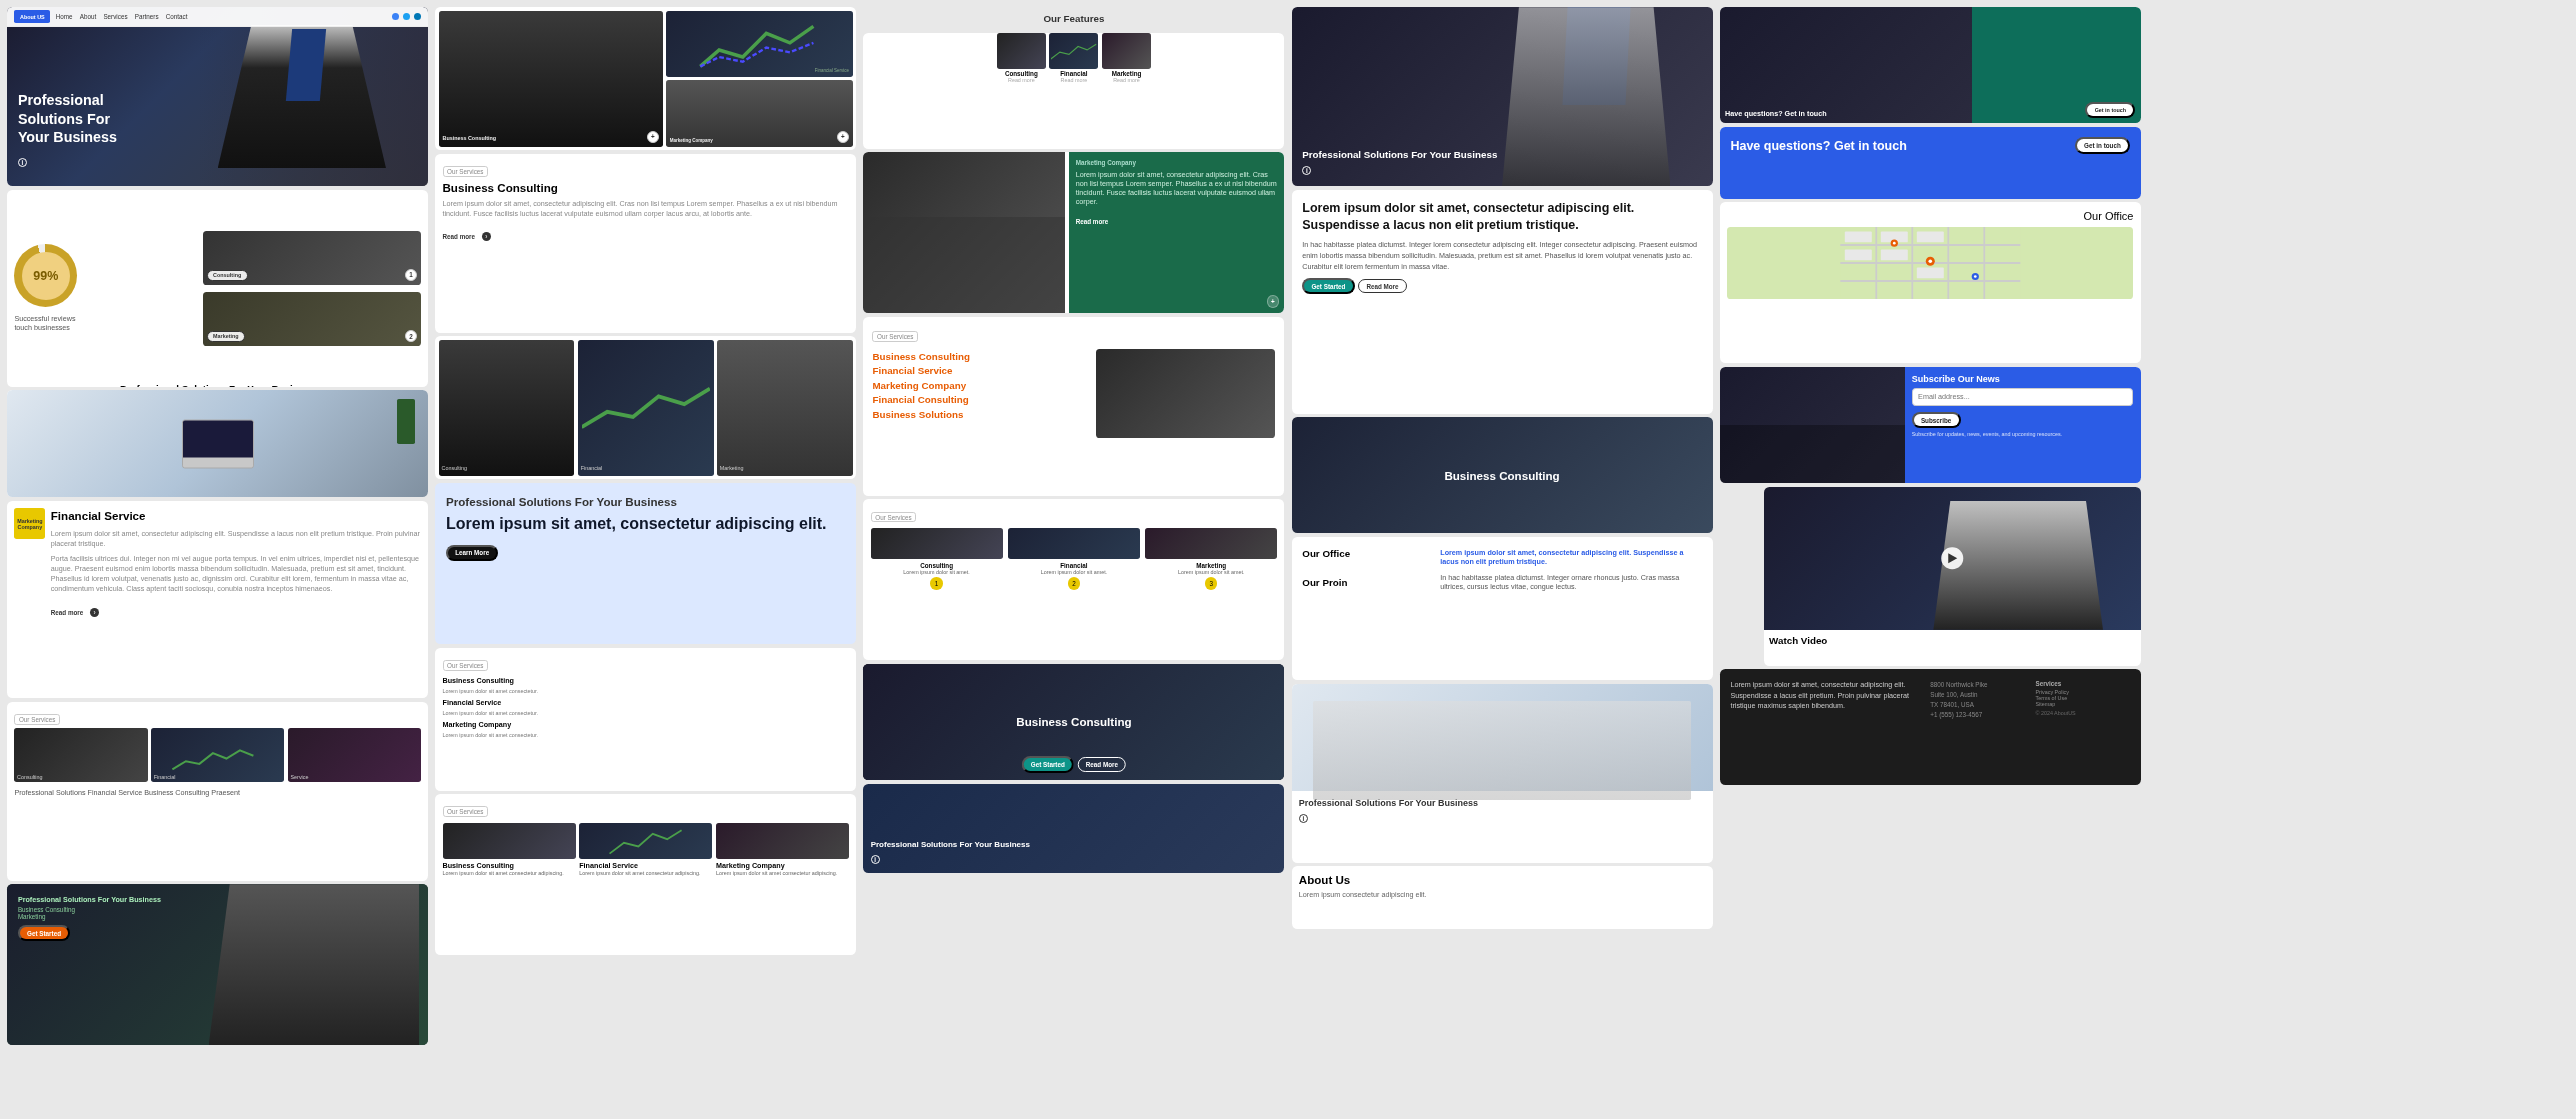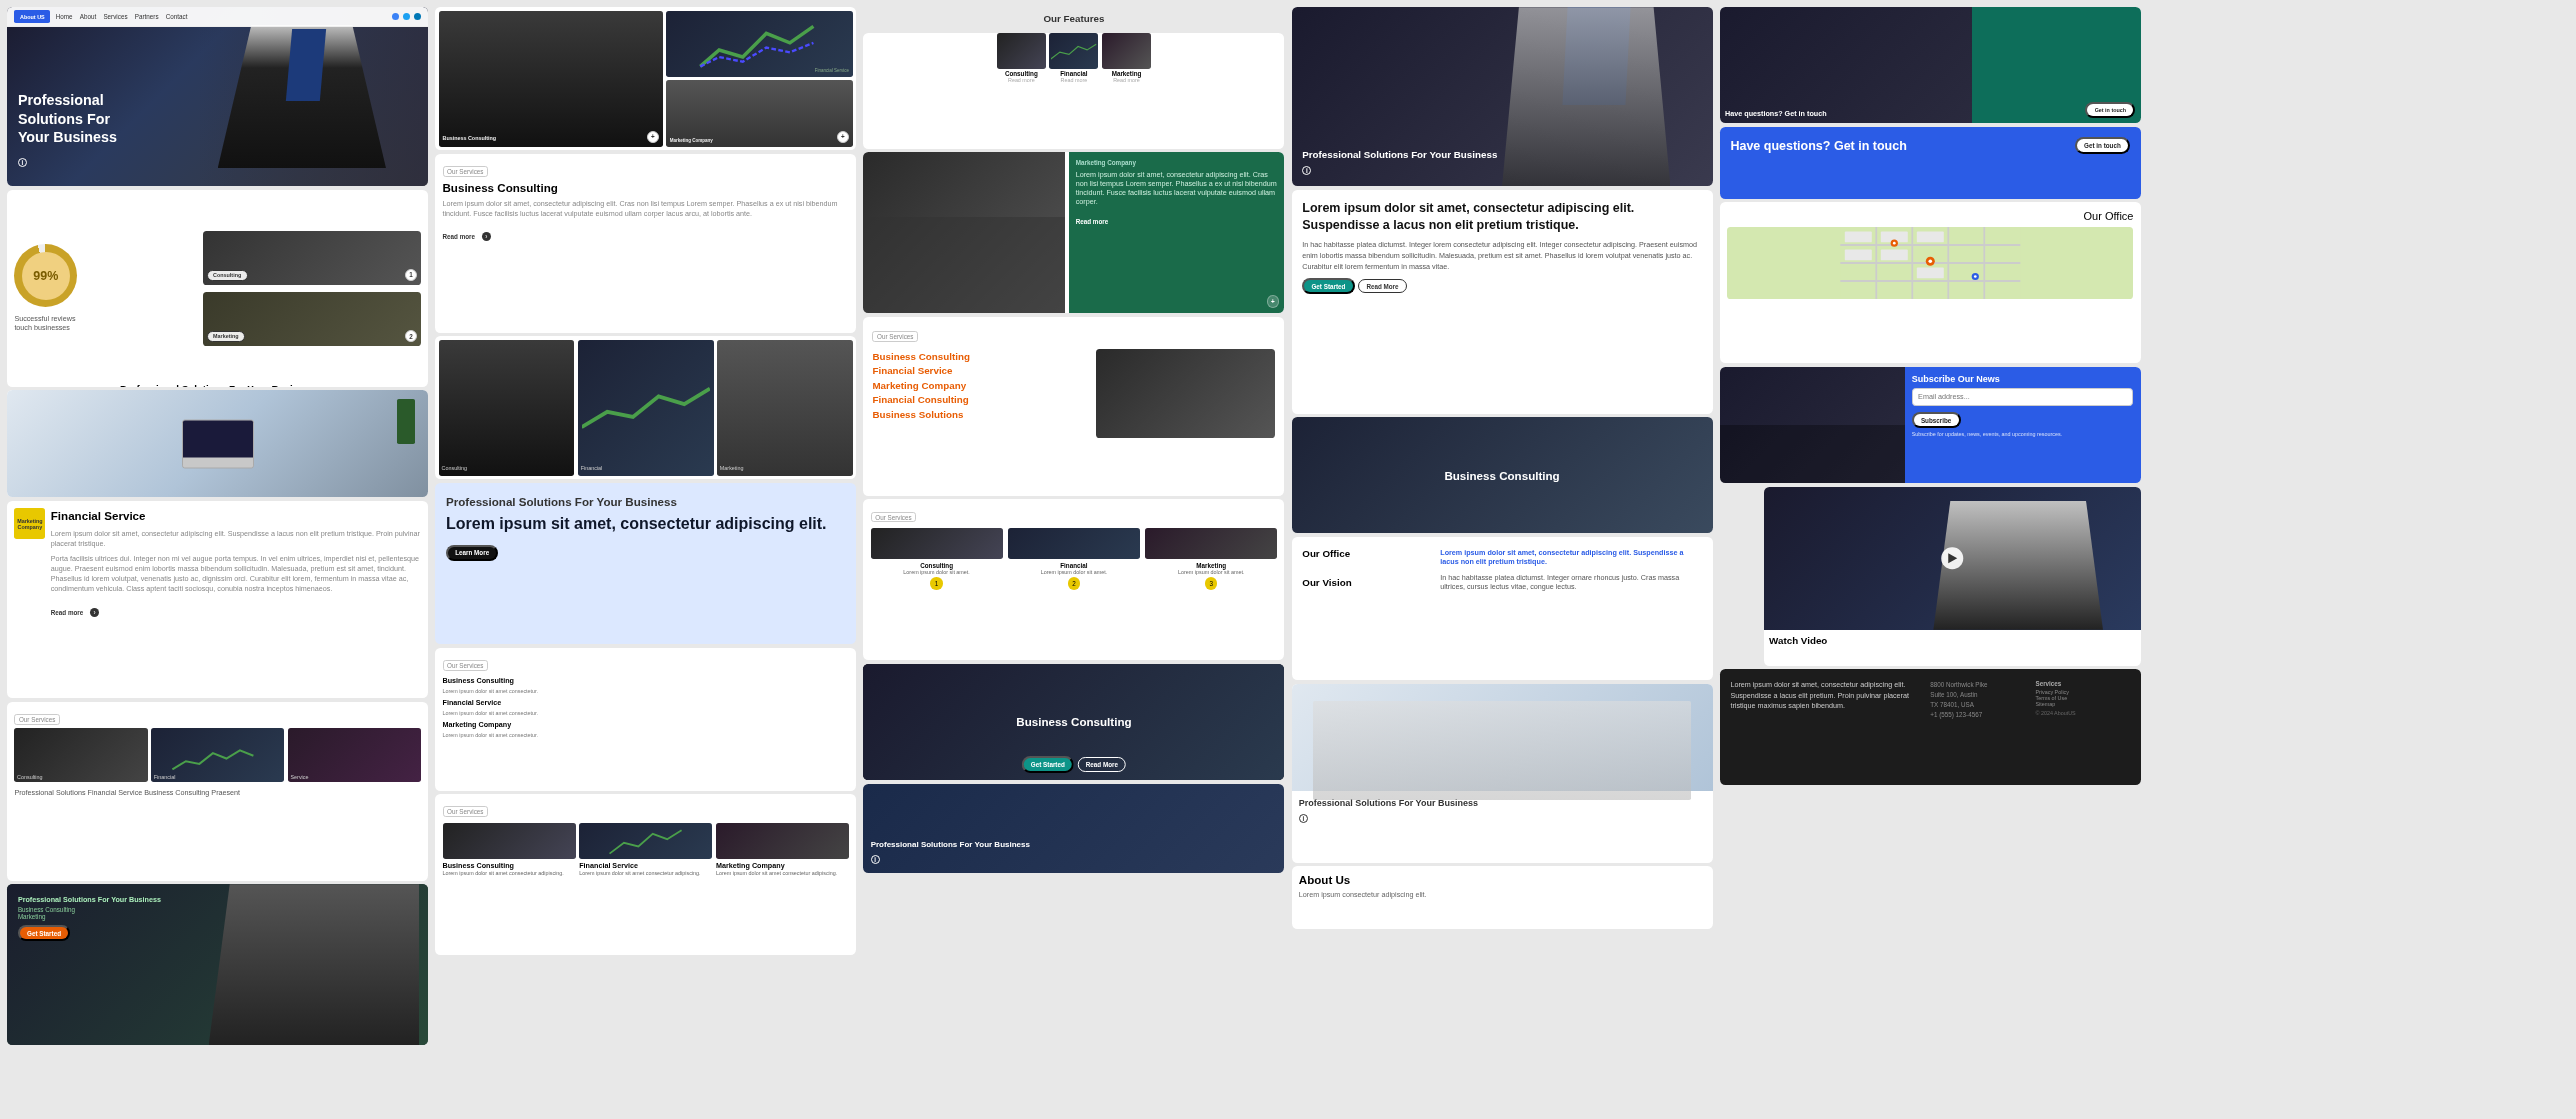"Our Vision" div { text: Vision -> Proin }
